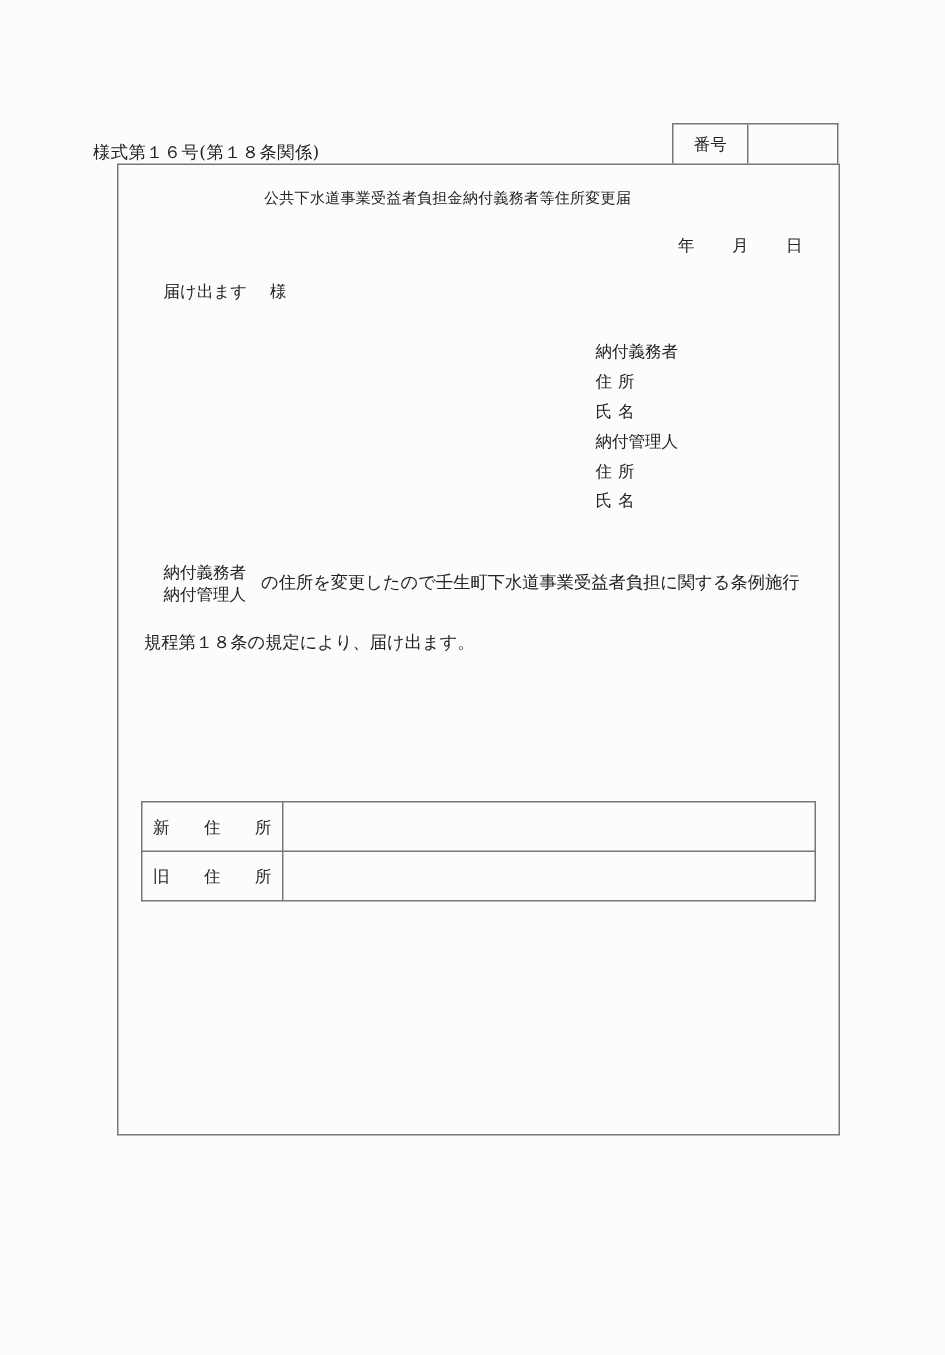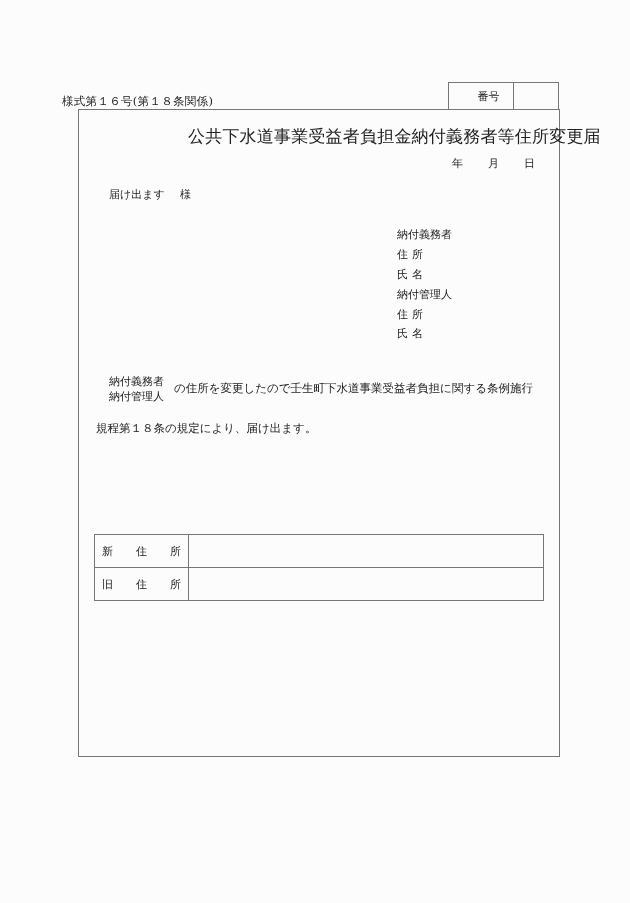"番号" .number-box { padding-left: 15px -> none }
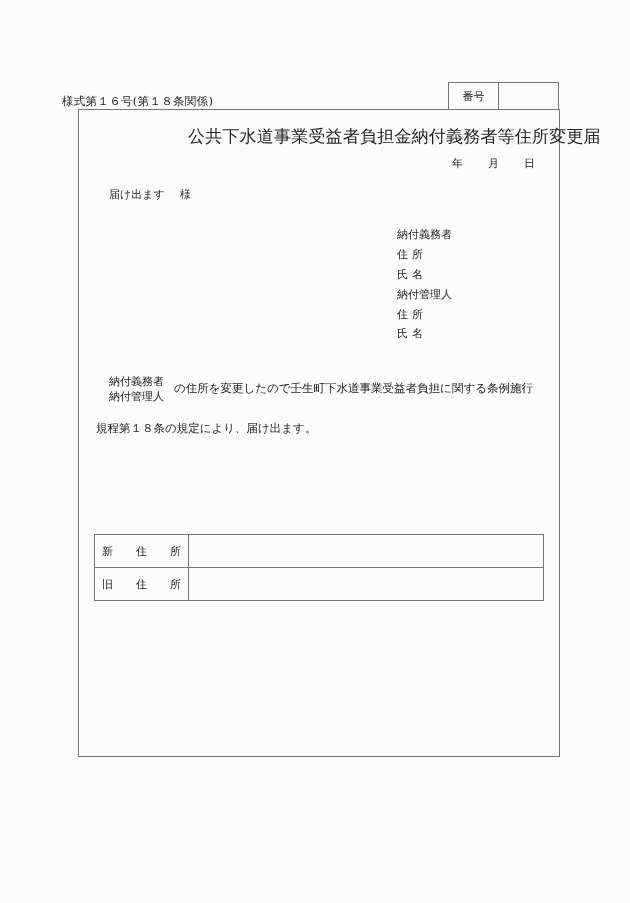"公共下水道事業受益者負担金納付義務者等住所変更届" .title { font-size: 17px -> 10px; left: 188px -> 176px }
